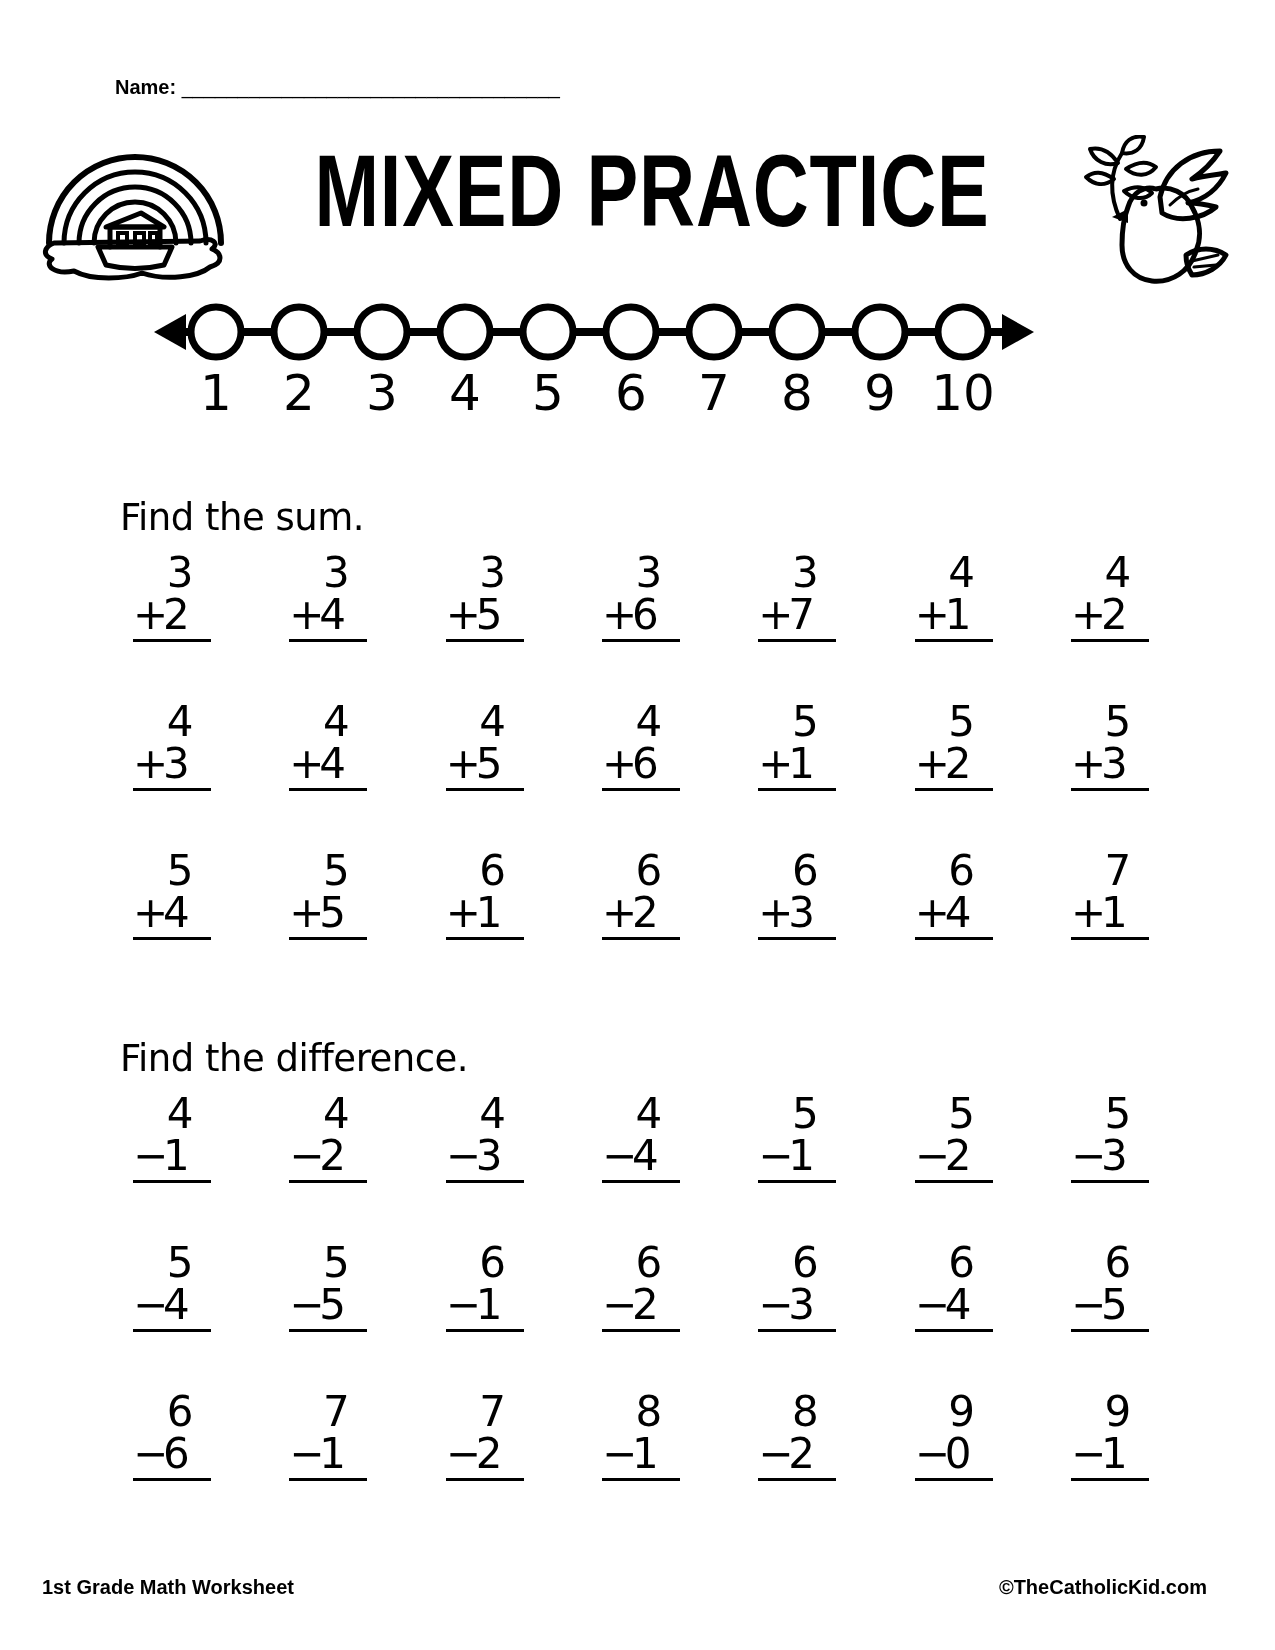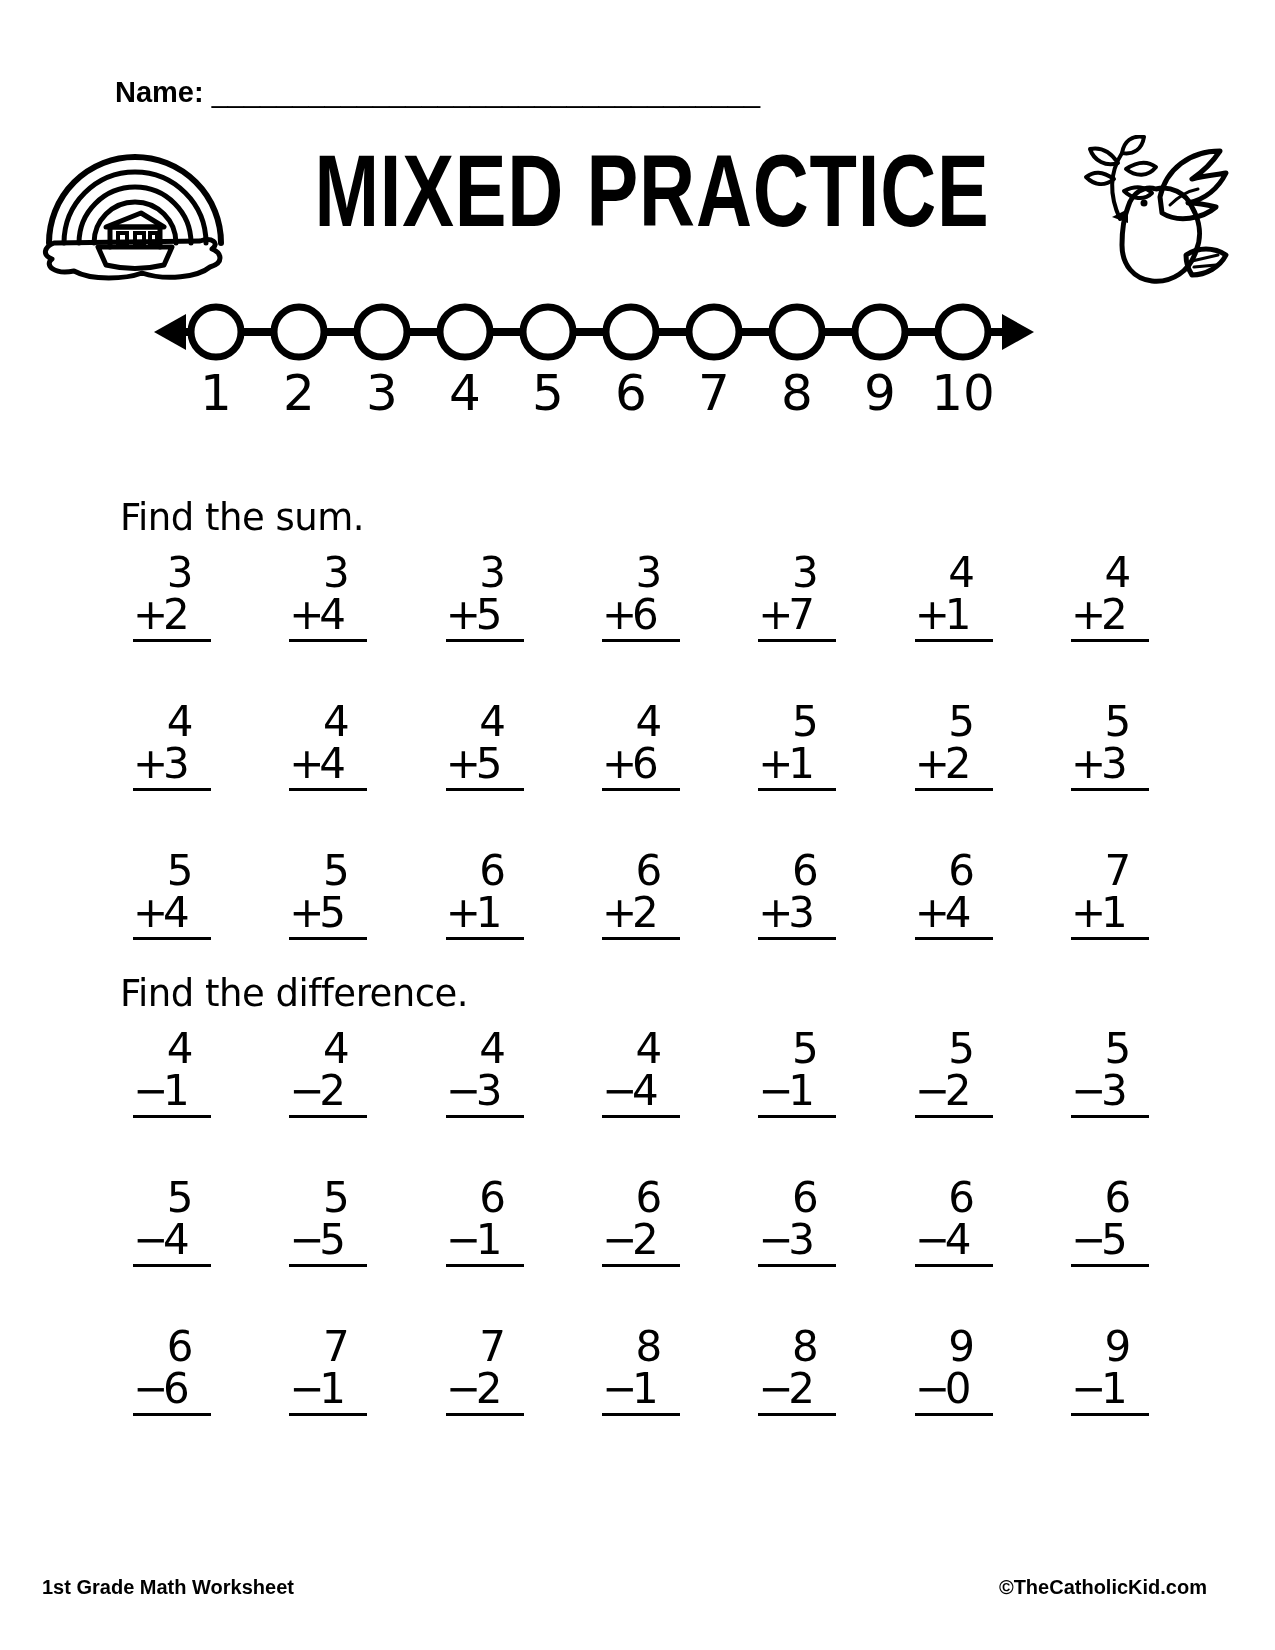"Name: __________________________________" .header-field { font-size: 29px -> 20px }
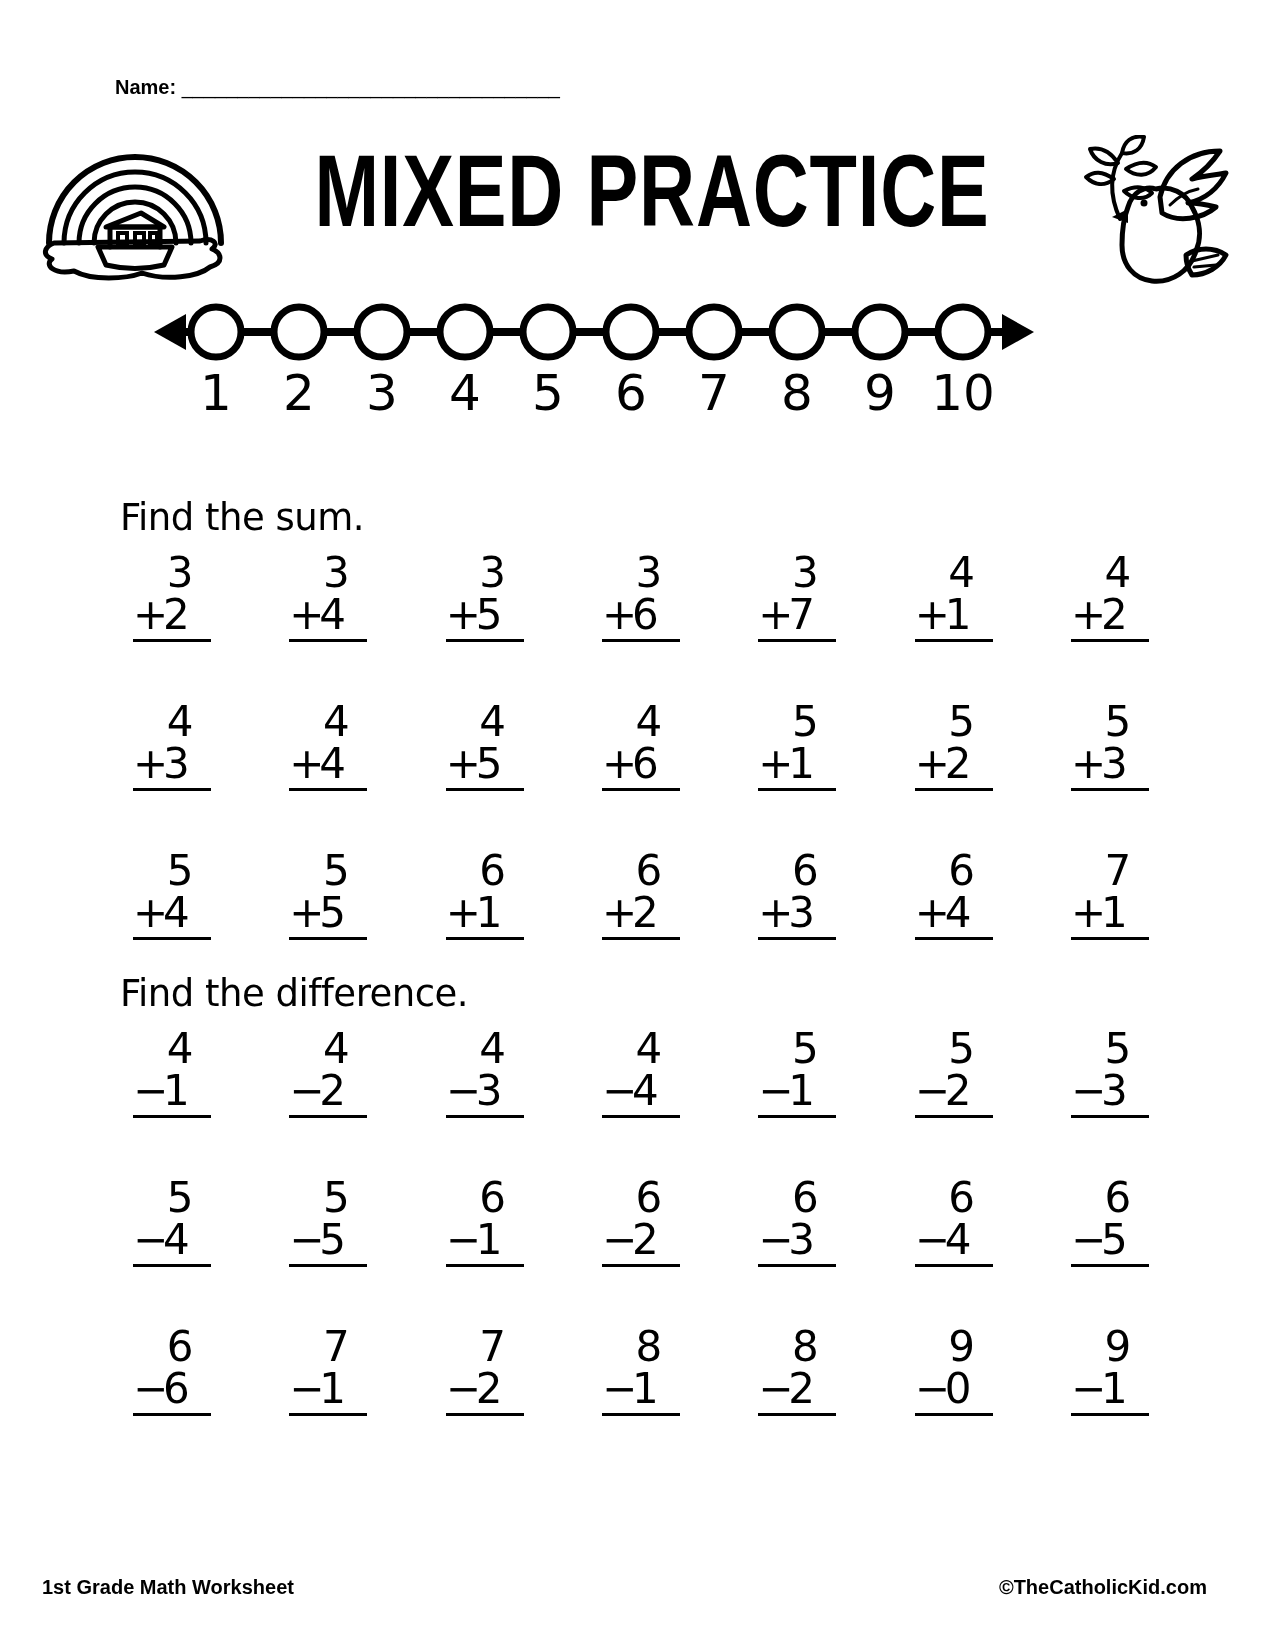"Find the difference." #difference-section { top: 972px -> 1037px }
